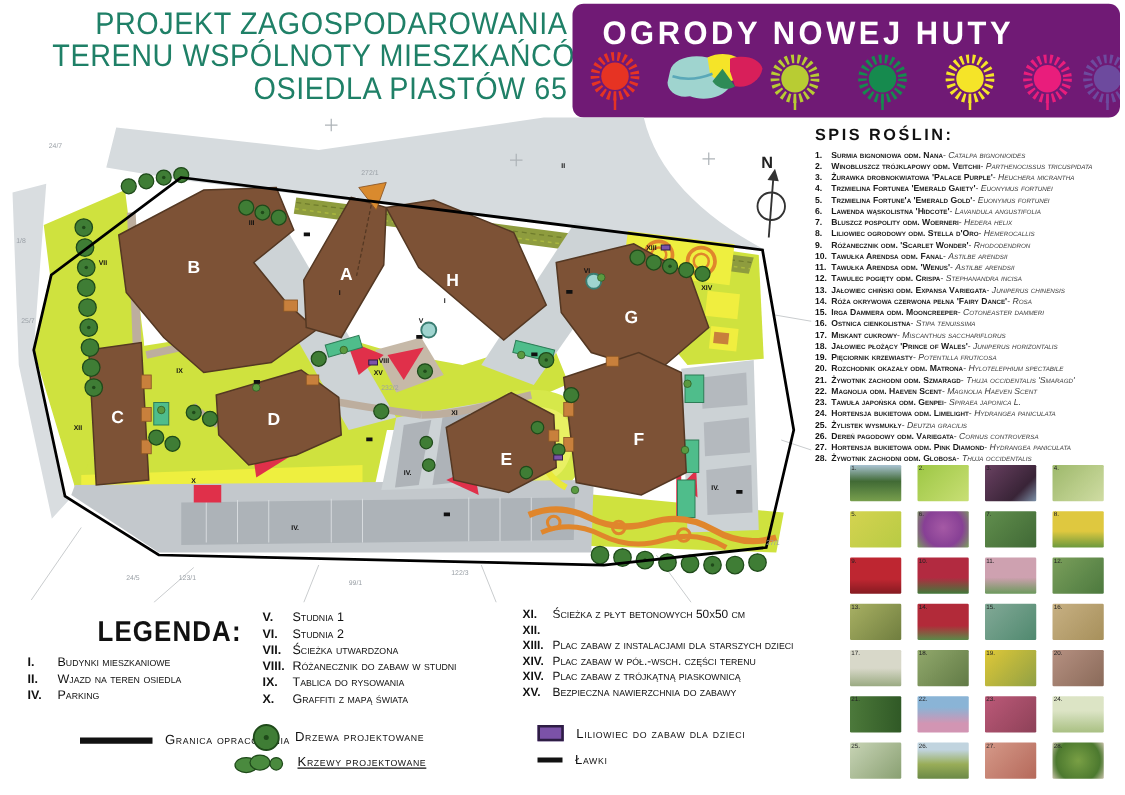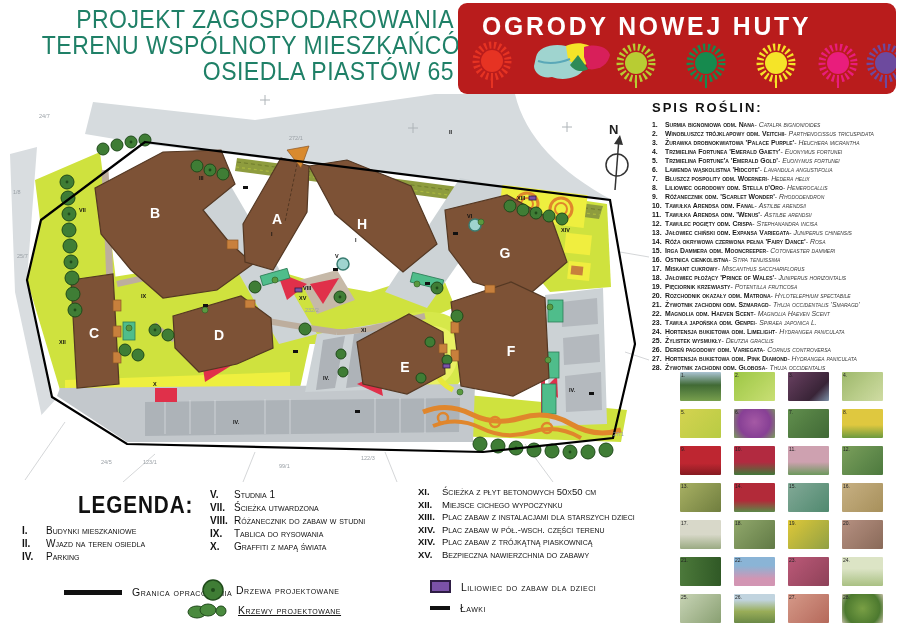"OGRODY NOWEJ HUTY" .logo { background: #b91c1c -> #701a75 }
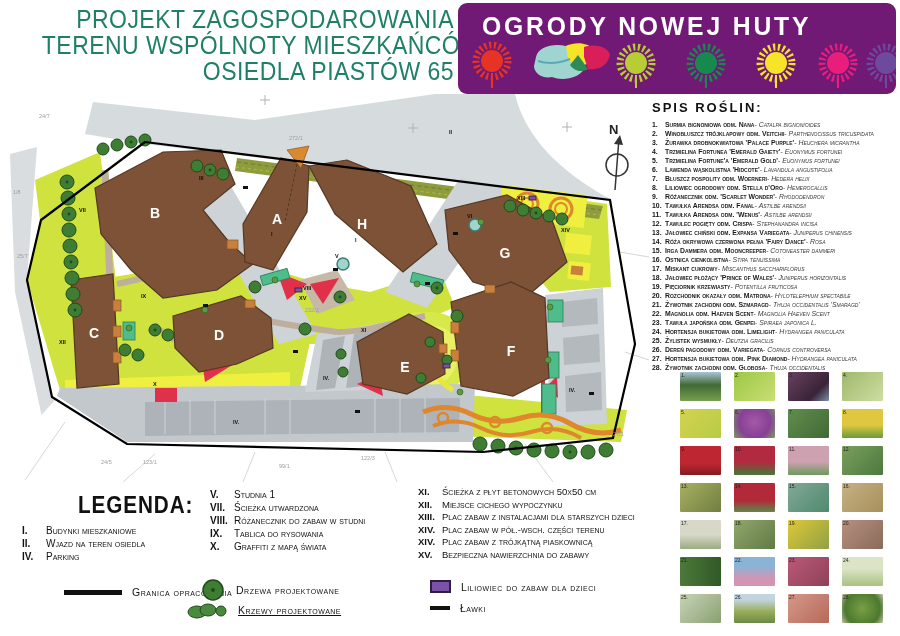"VI." div.leg-item { html: none -> <div> <span>VI.</span> <span>Studnia 2</span> </div> }
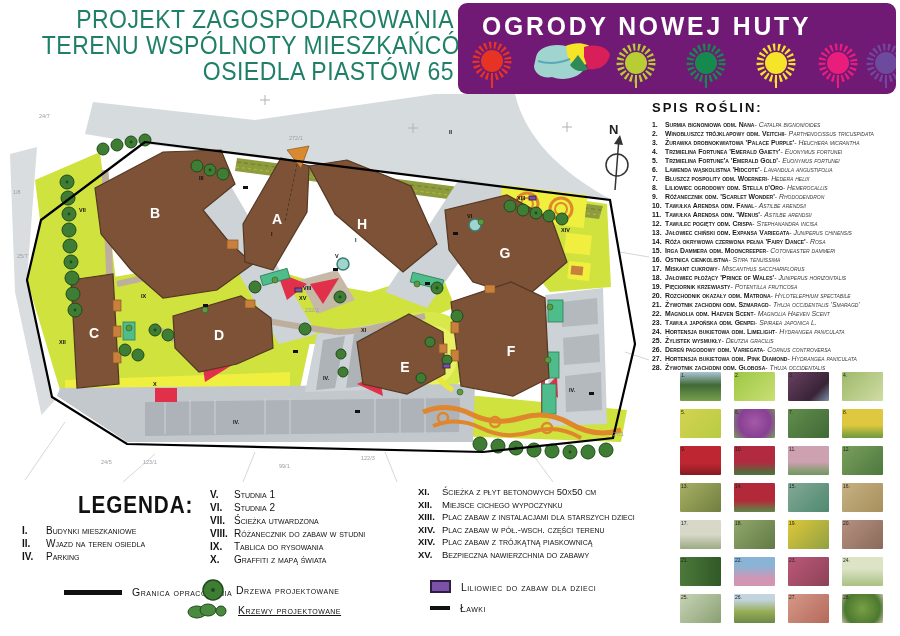"Miejsce cichego wypoczynku" span.tx { html: <span>Miejsce cichego wypoczynku</span> -> none }
